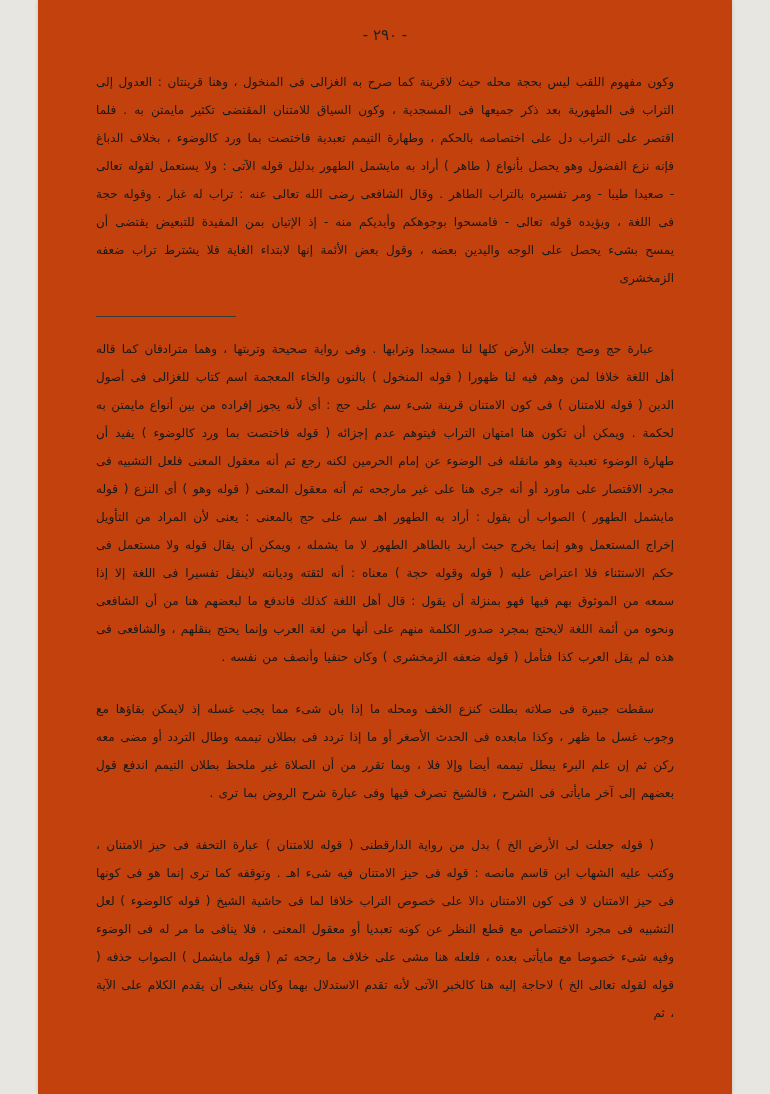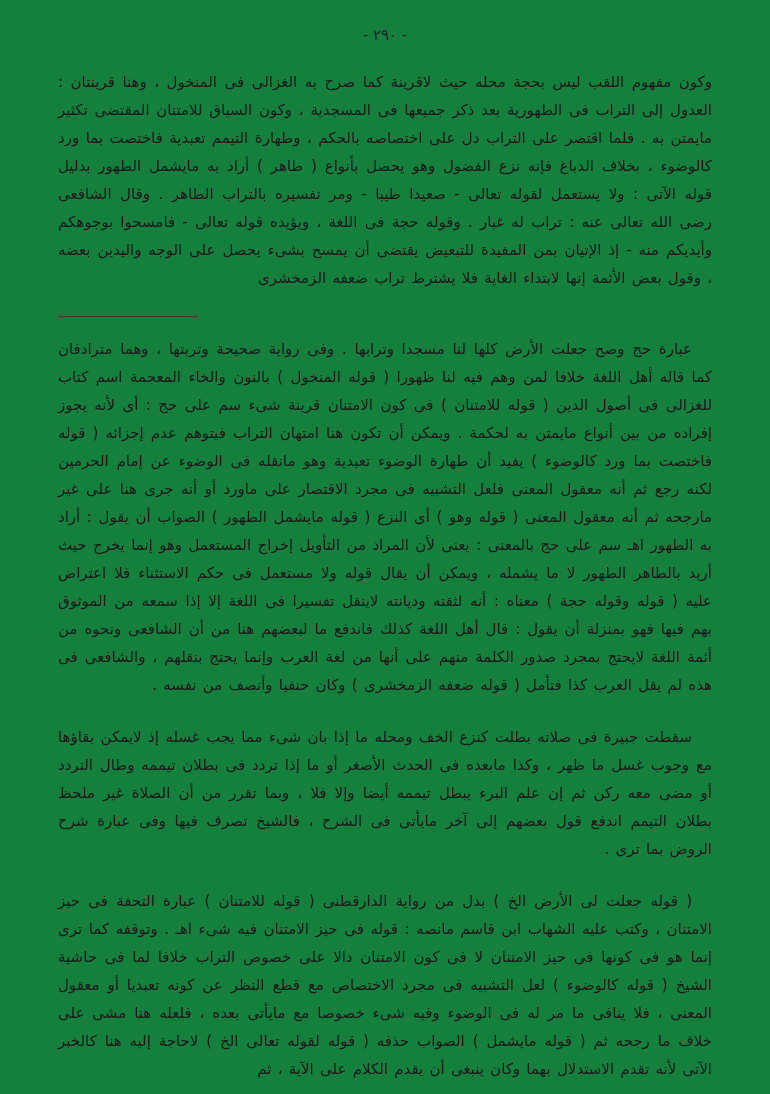"- ٢٩٠ -" .page { background: #15803d -> #c2410c; width: 770px -> 694px }
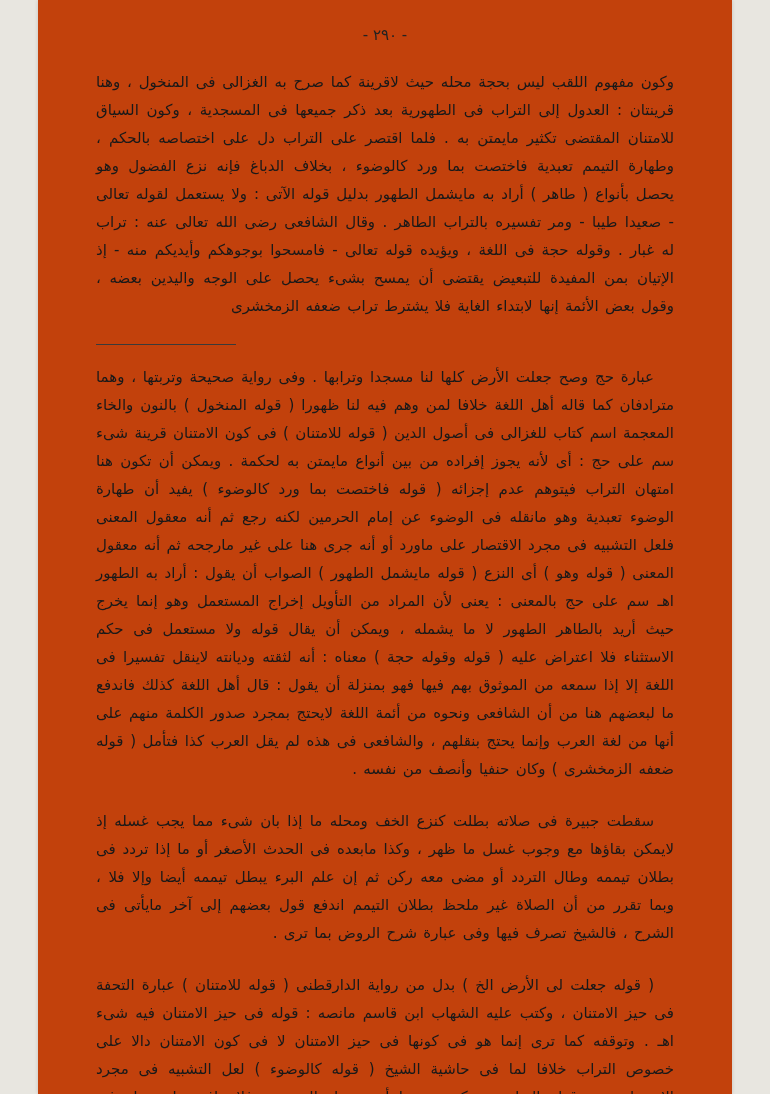"وكون مفهوم اللقب ليس بحجة" .para { font-size: 15px -> 12px }
